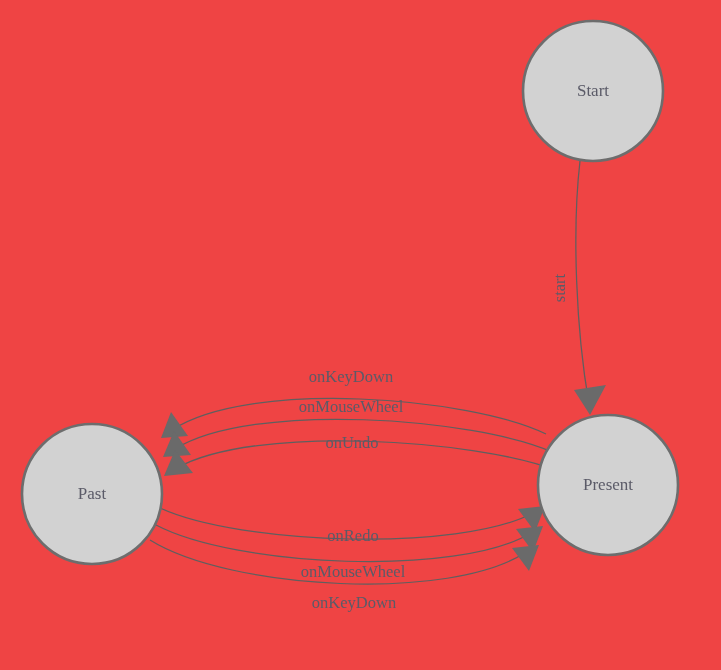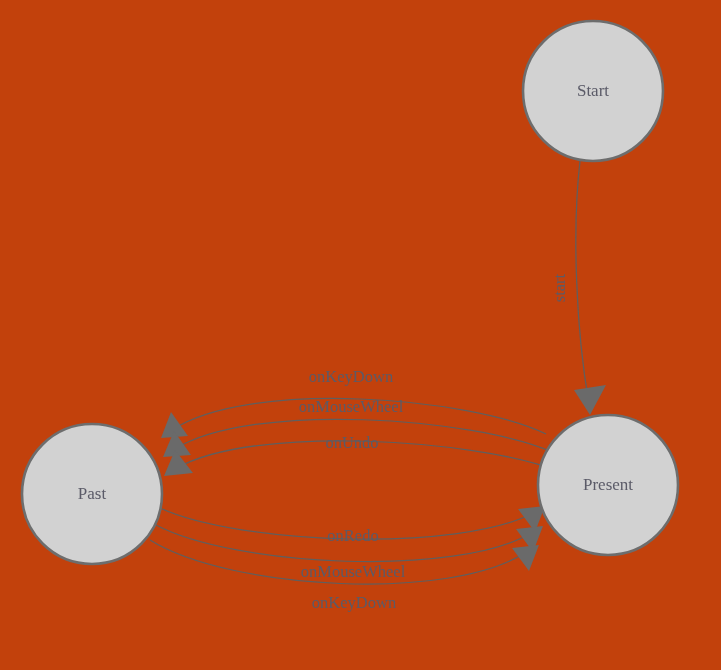"Start" #diagram-canvas { background: #c2410c -> #ef4444 }
